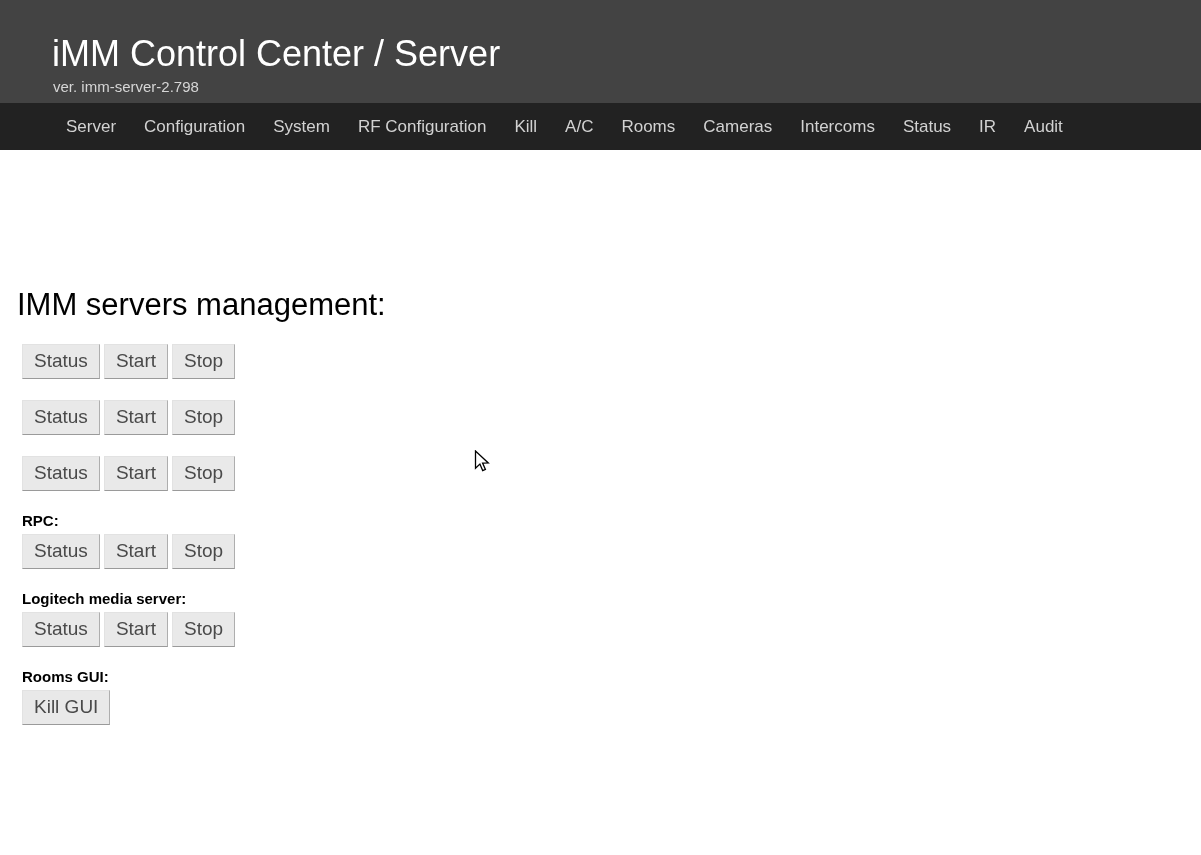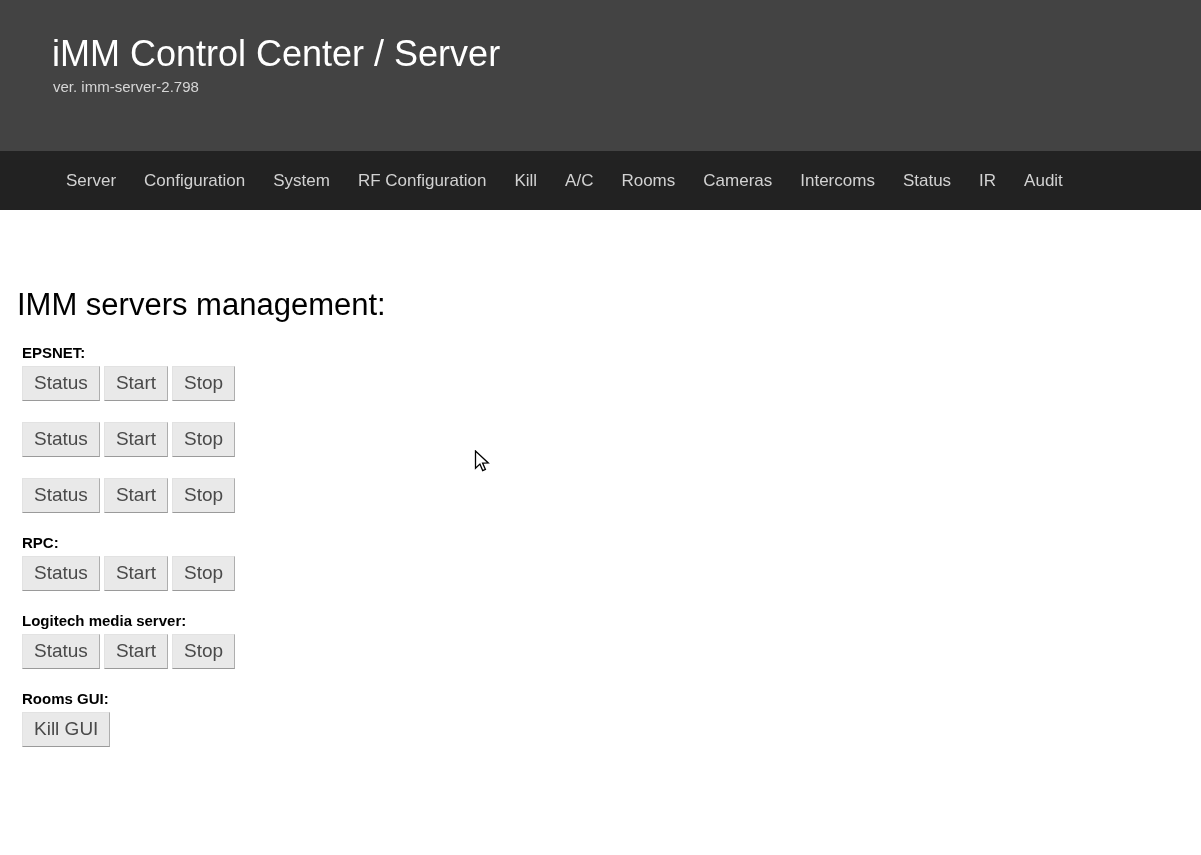"iMM Control Center / Server" #app-header { height: 151px -> 103px }
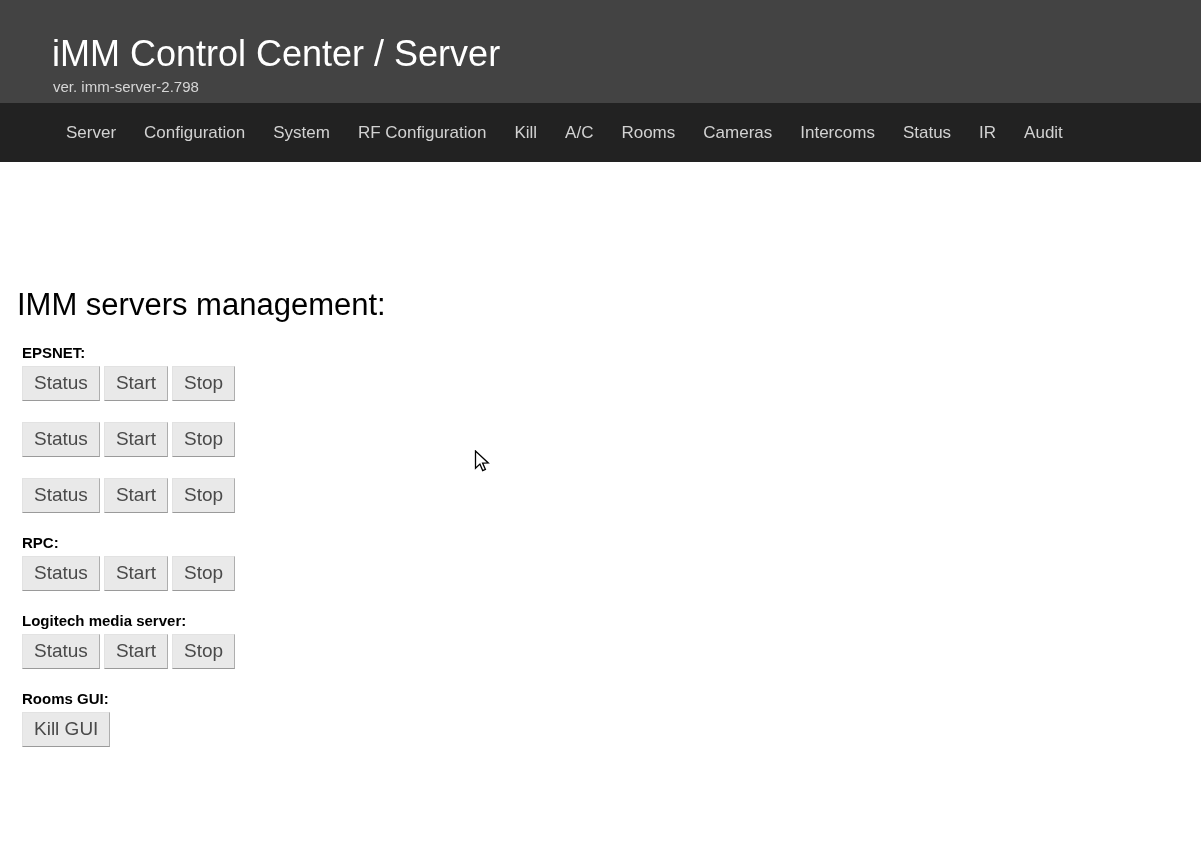"Server" #main-nav { height: 59px -> 47px }
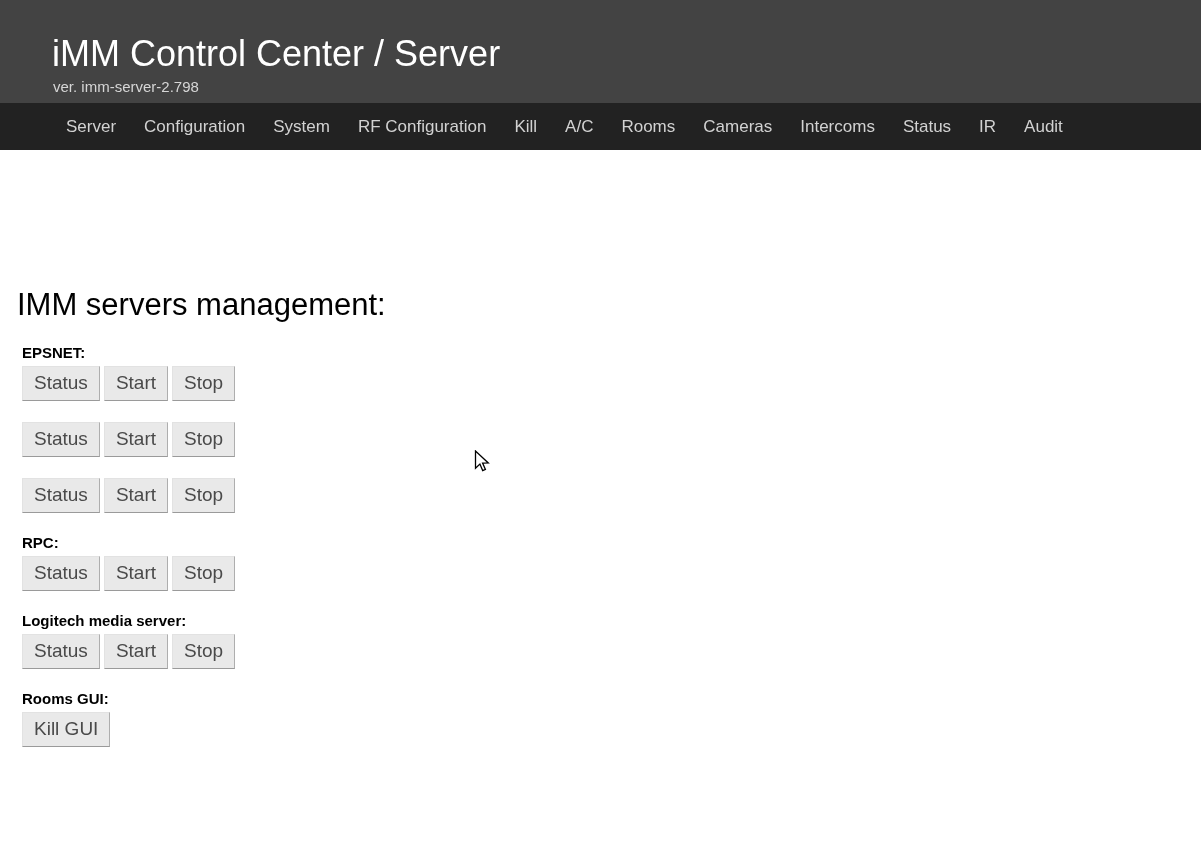"EPSNET:" div.service-label { html: <div>EPSNET:</div> -> none }
